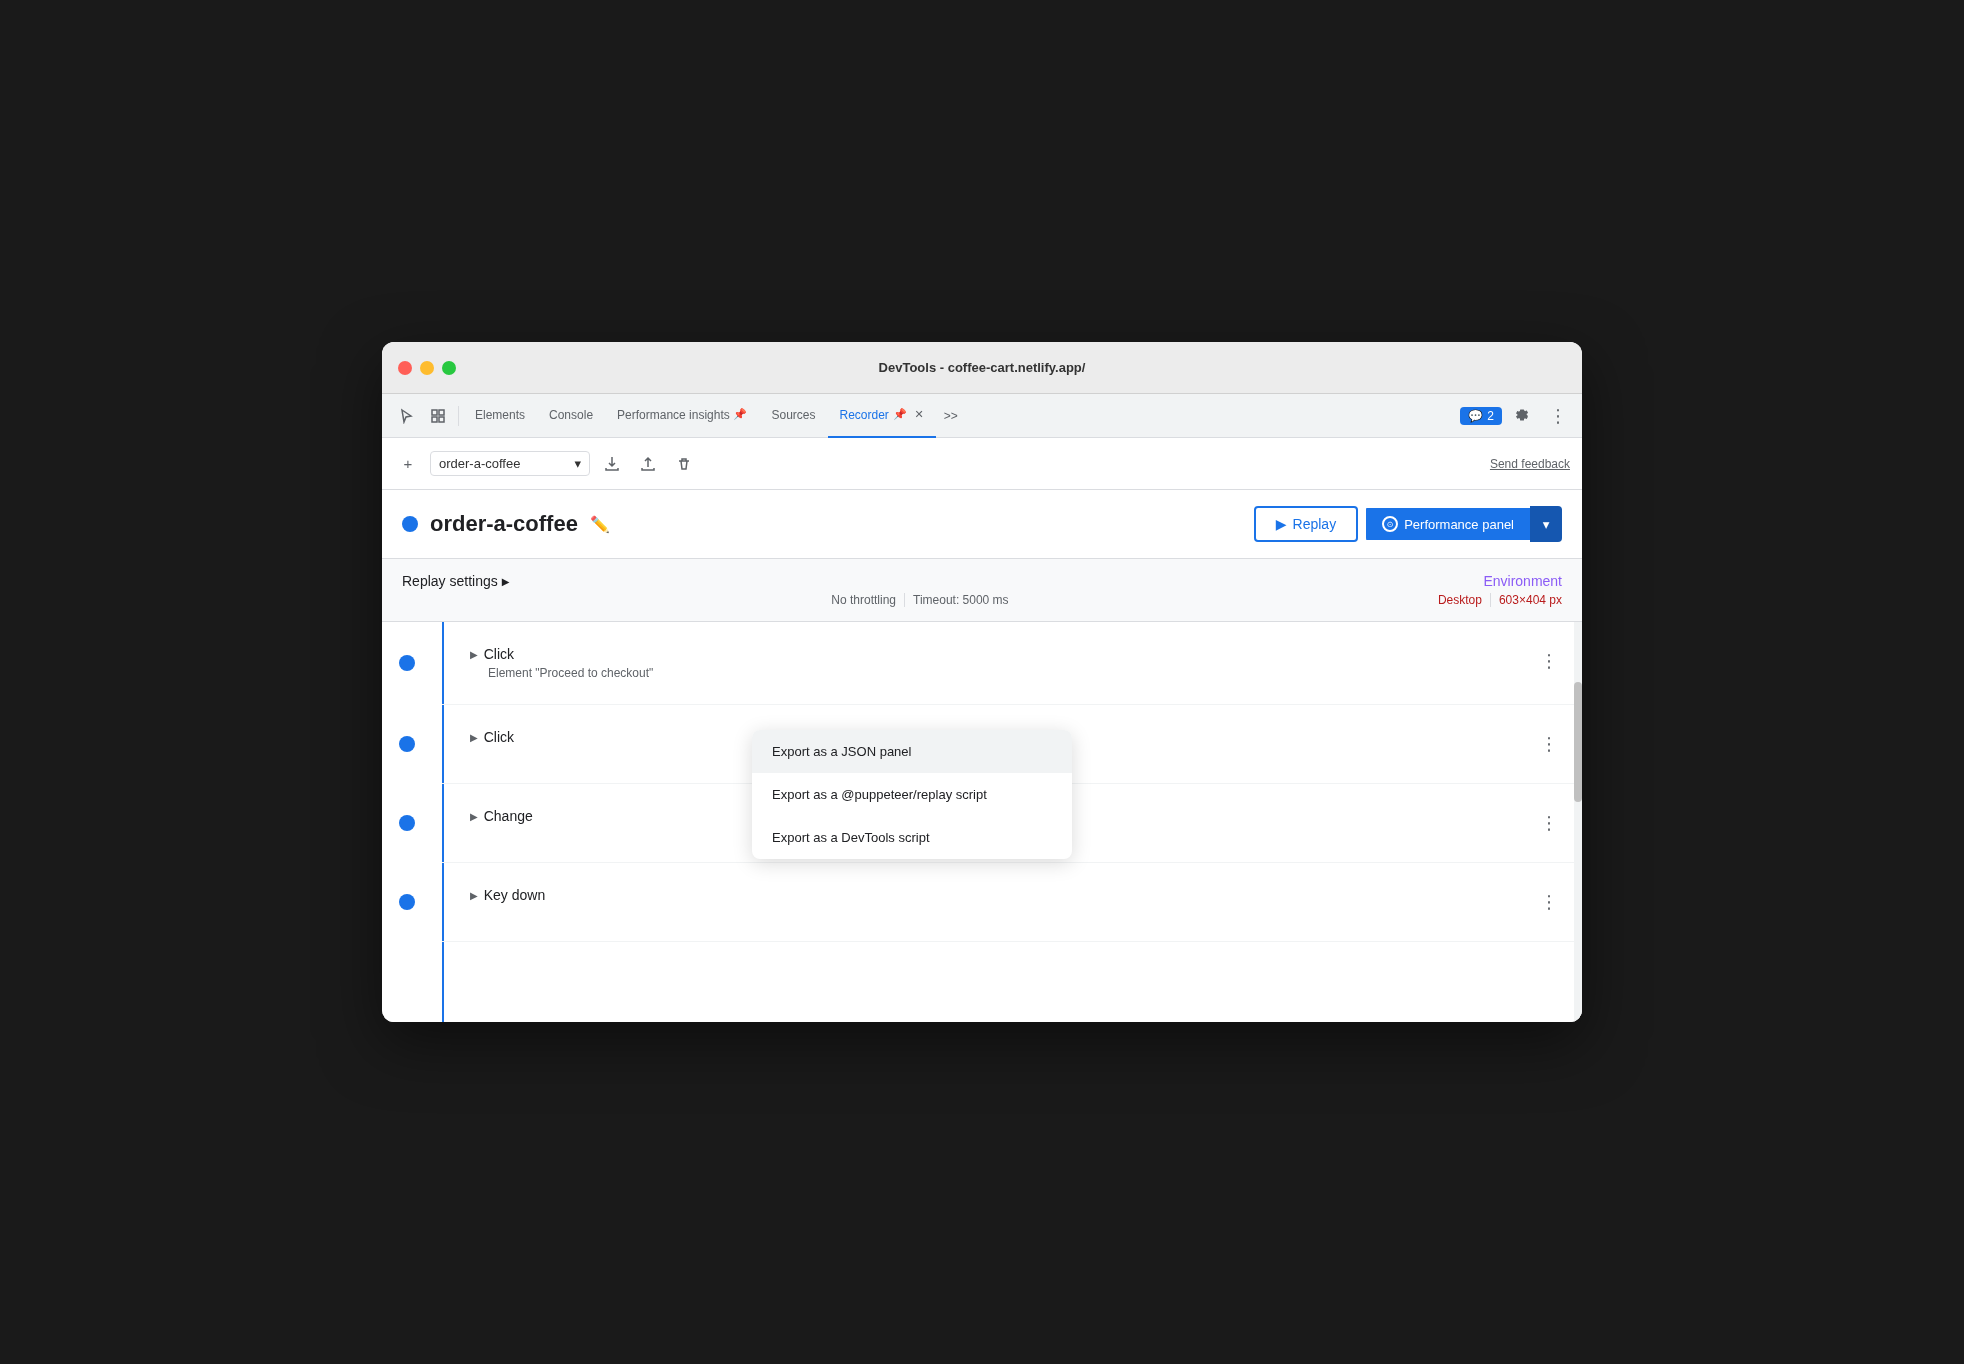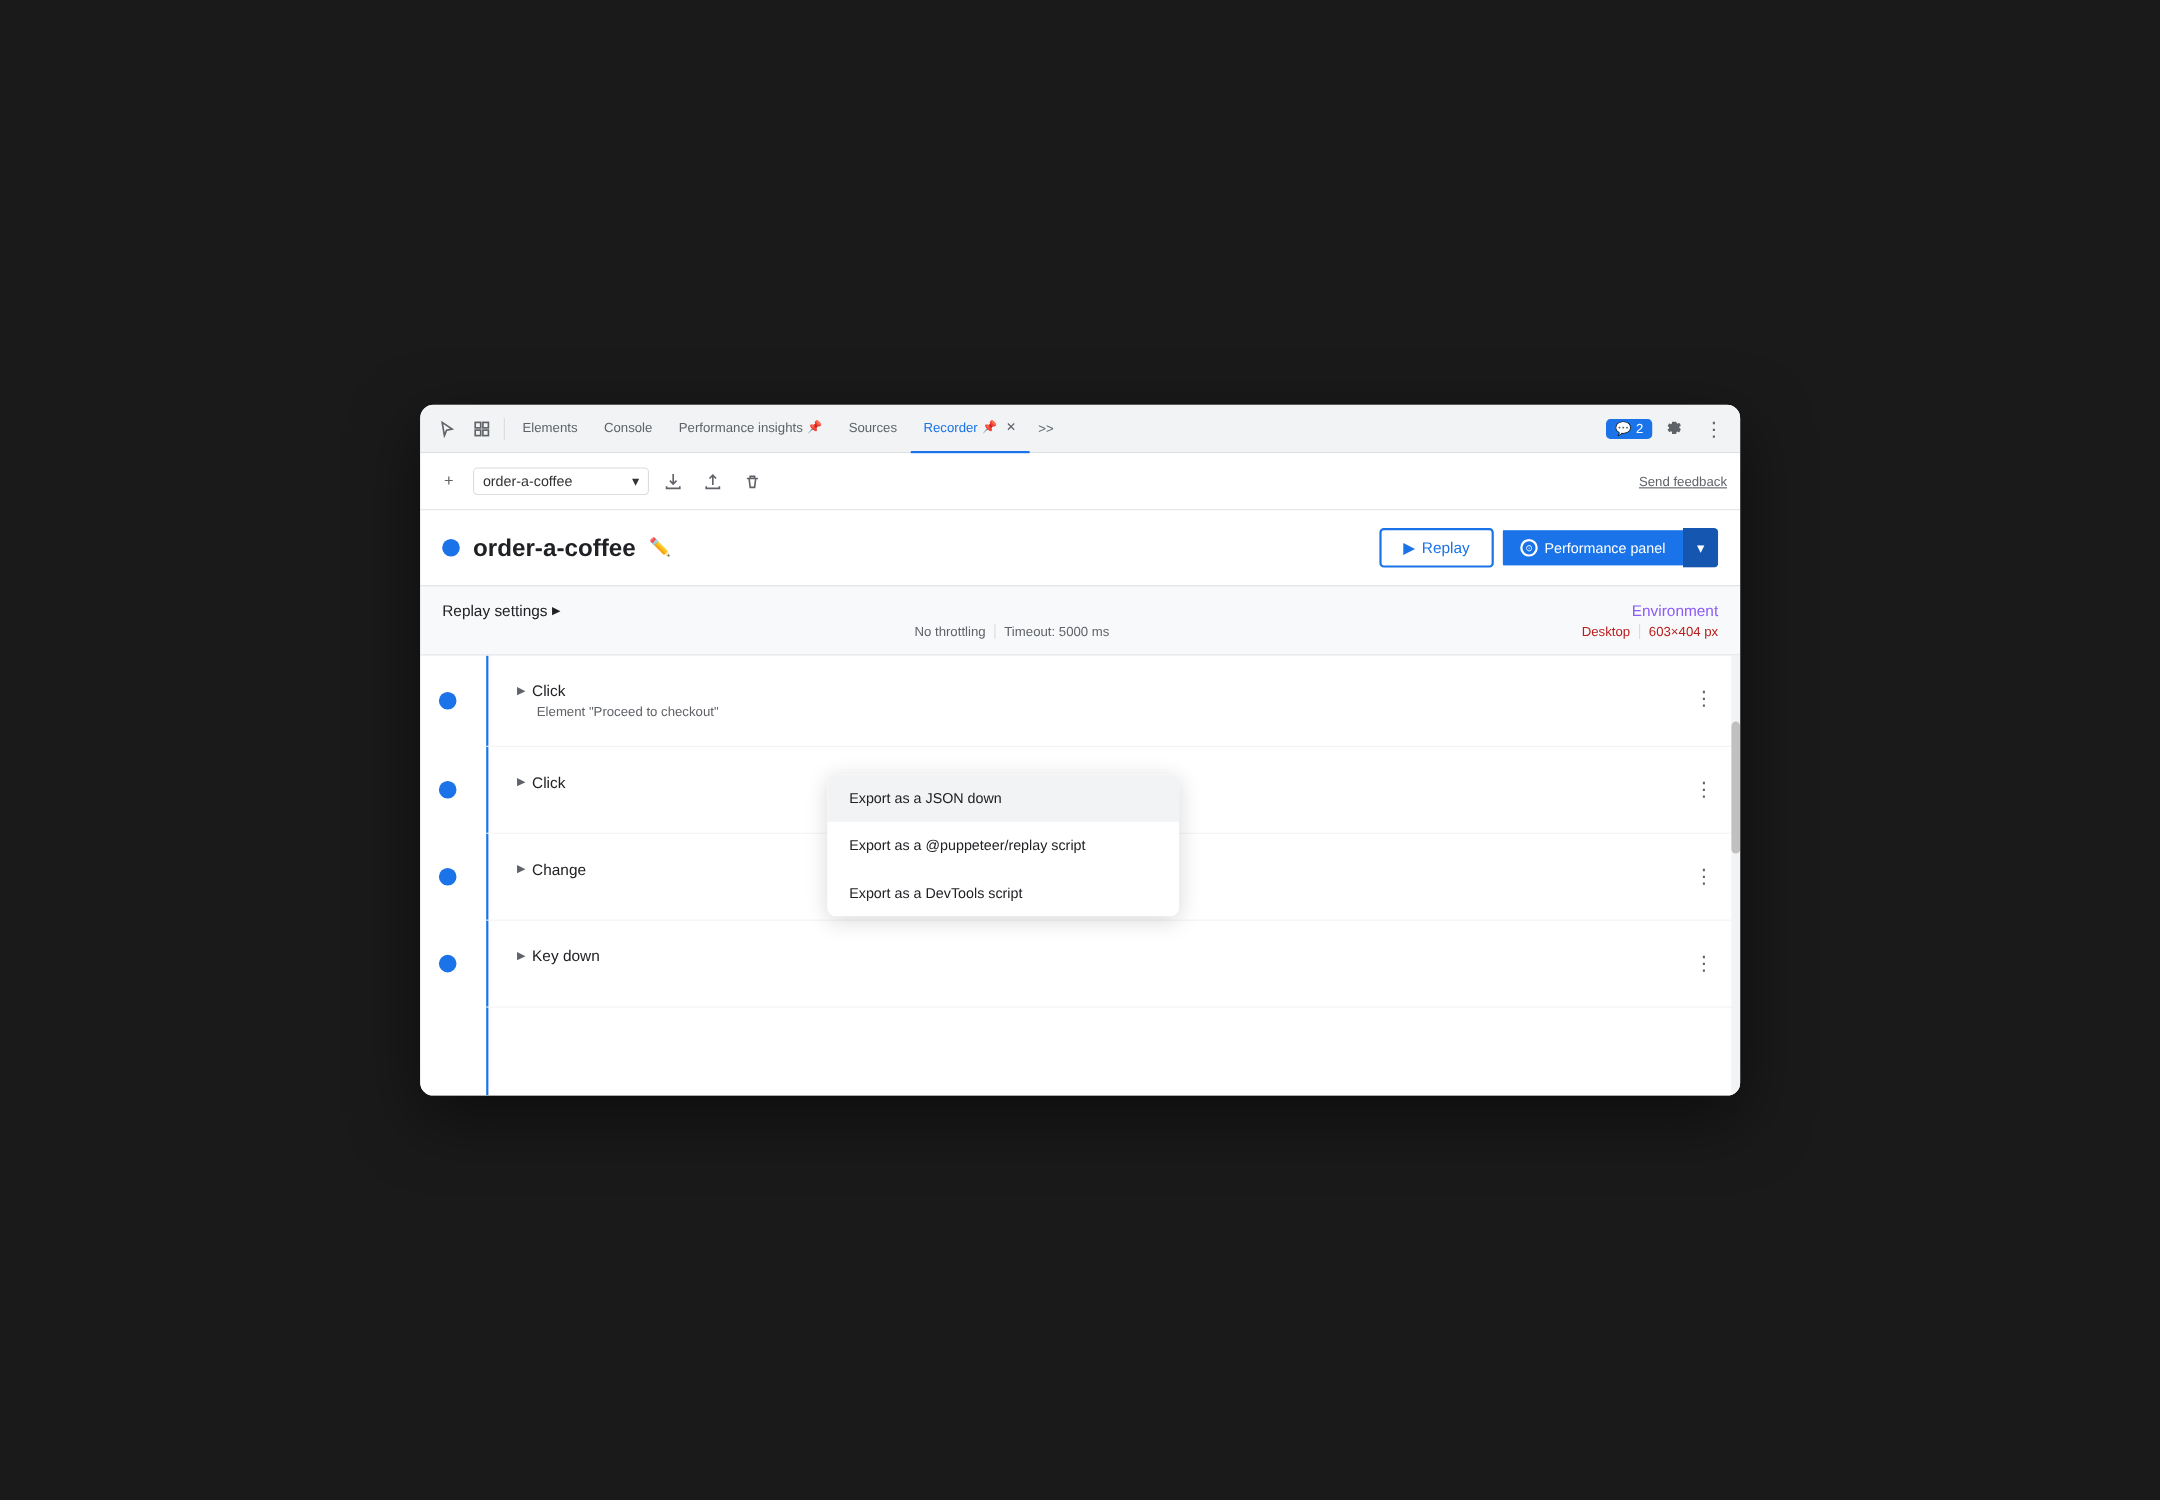"DevTools - coffee-cart.netlify.app/" div.titlebar { html: none -> <div> <div> <button></button> <button></button> <button></button> </div> <span>DevTools - coffee-cart.netlify.app/</span> </div> }
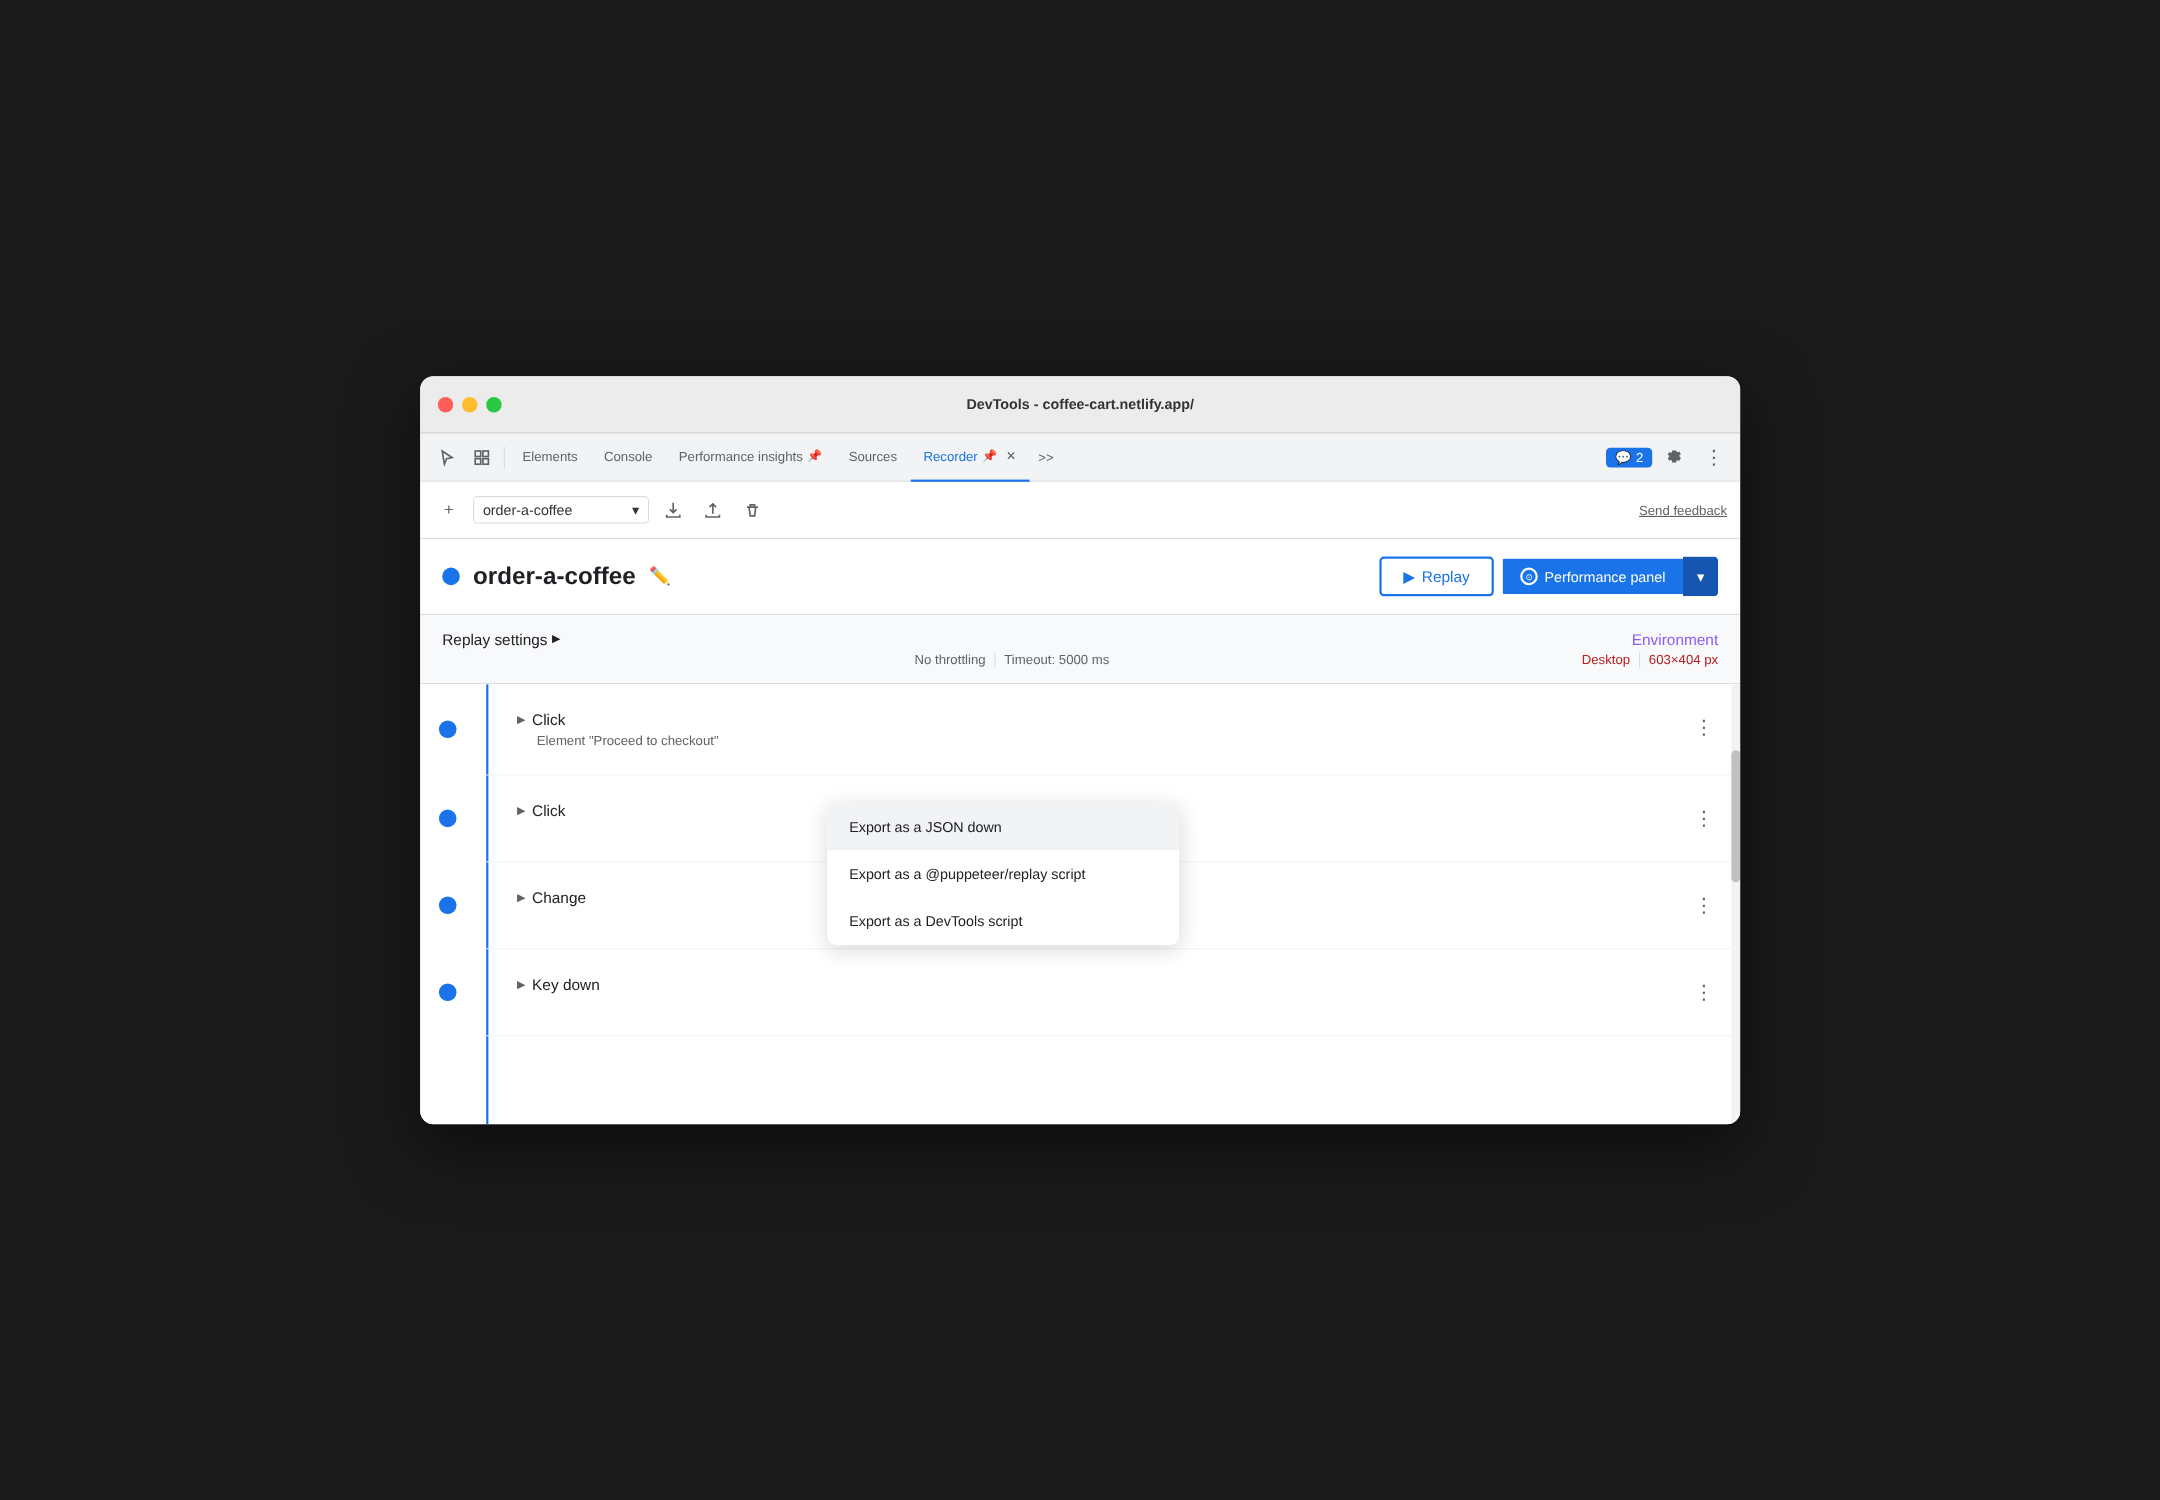"Export as a JSON down" span { text: down -> panel }
